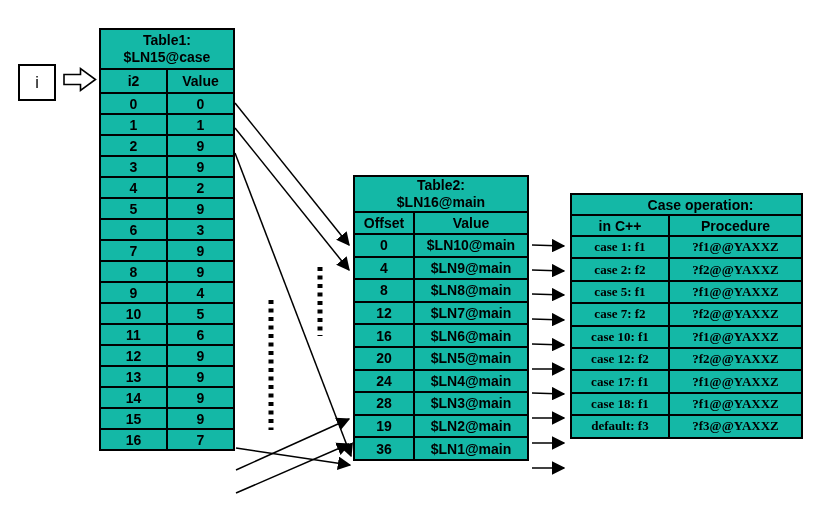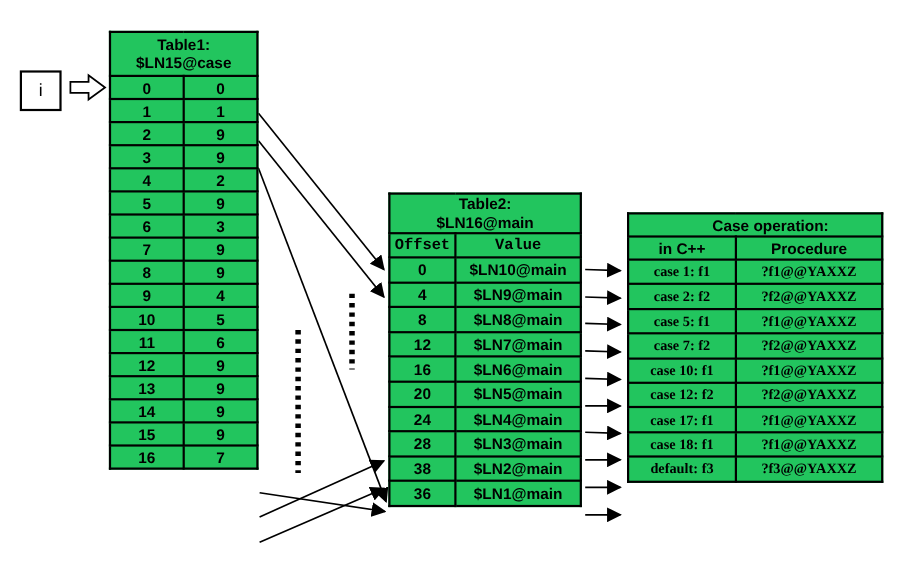"Table1:" table.dtable { background: #22c55e -> #14b8a6 }
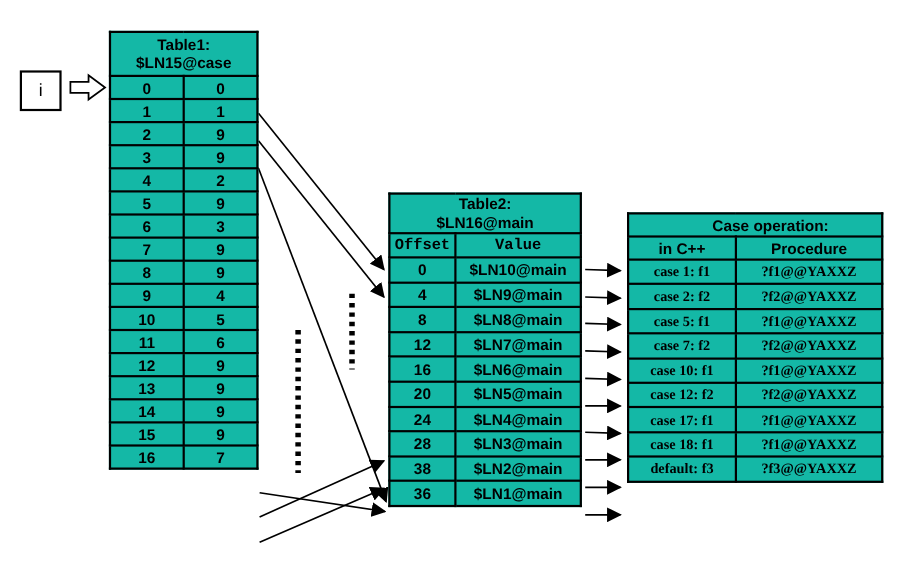"i2" tr.cols { html: none -> <tr> <th>i2</th> <th>Value</th> </tr> }
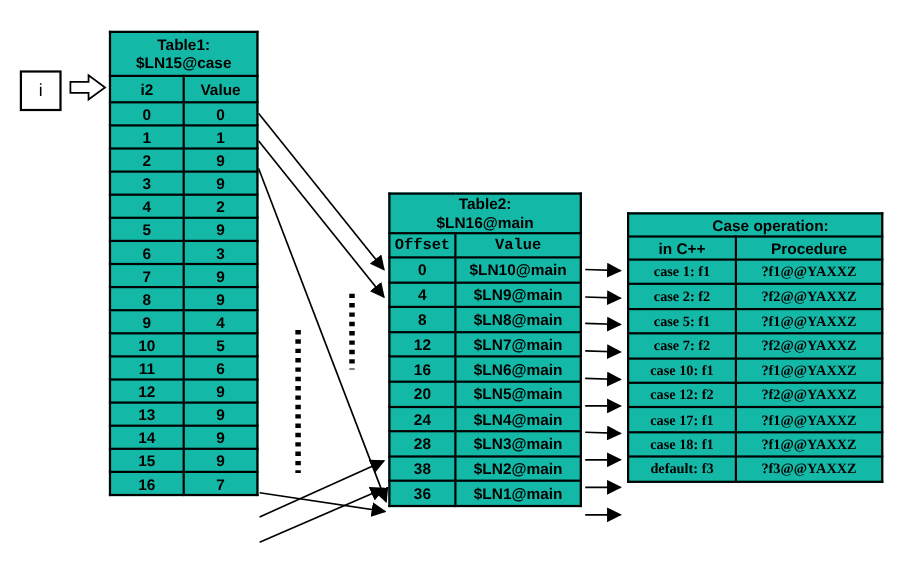"Offset" #table2 thead tr.cols th { font-family: Liberation Mono, monospace -> none }
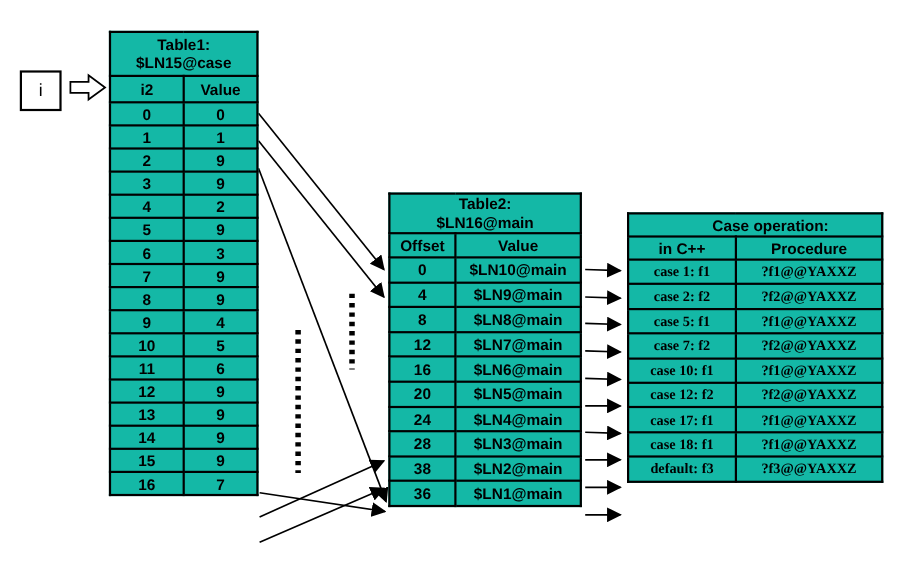"38" td { text: 38 -> 19 }
